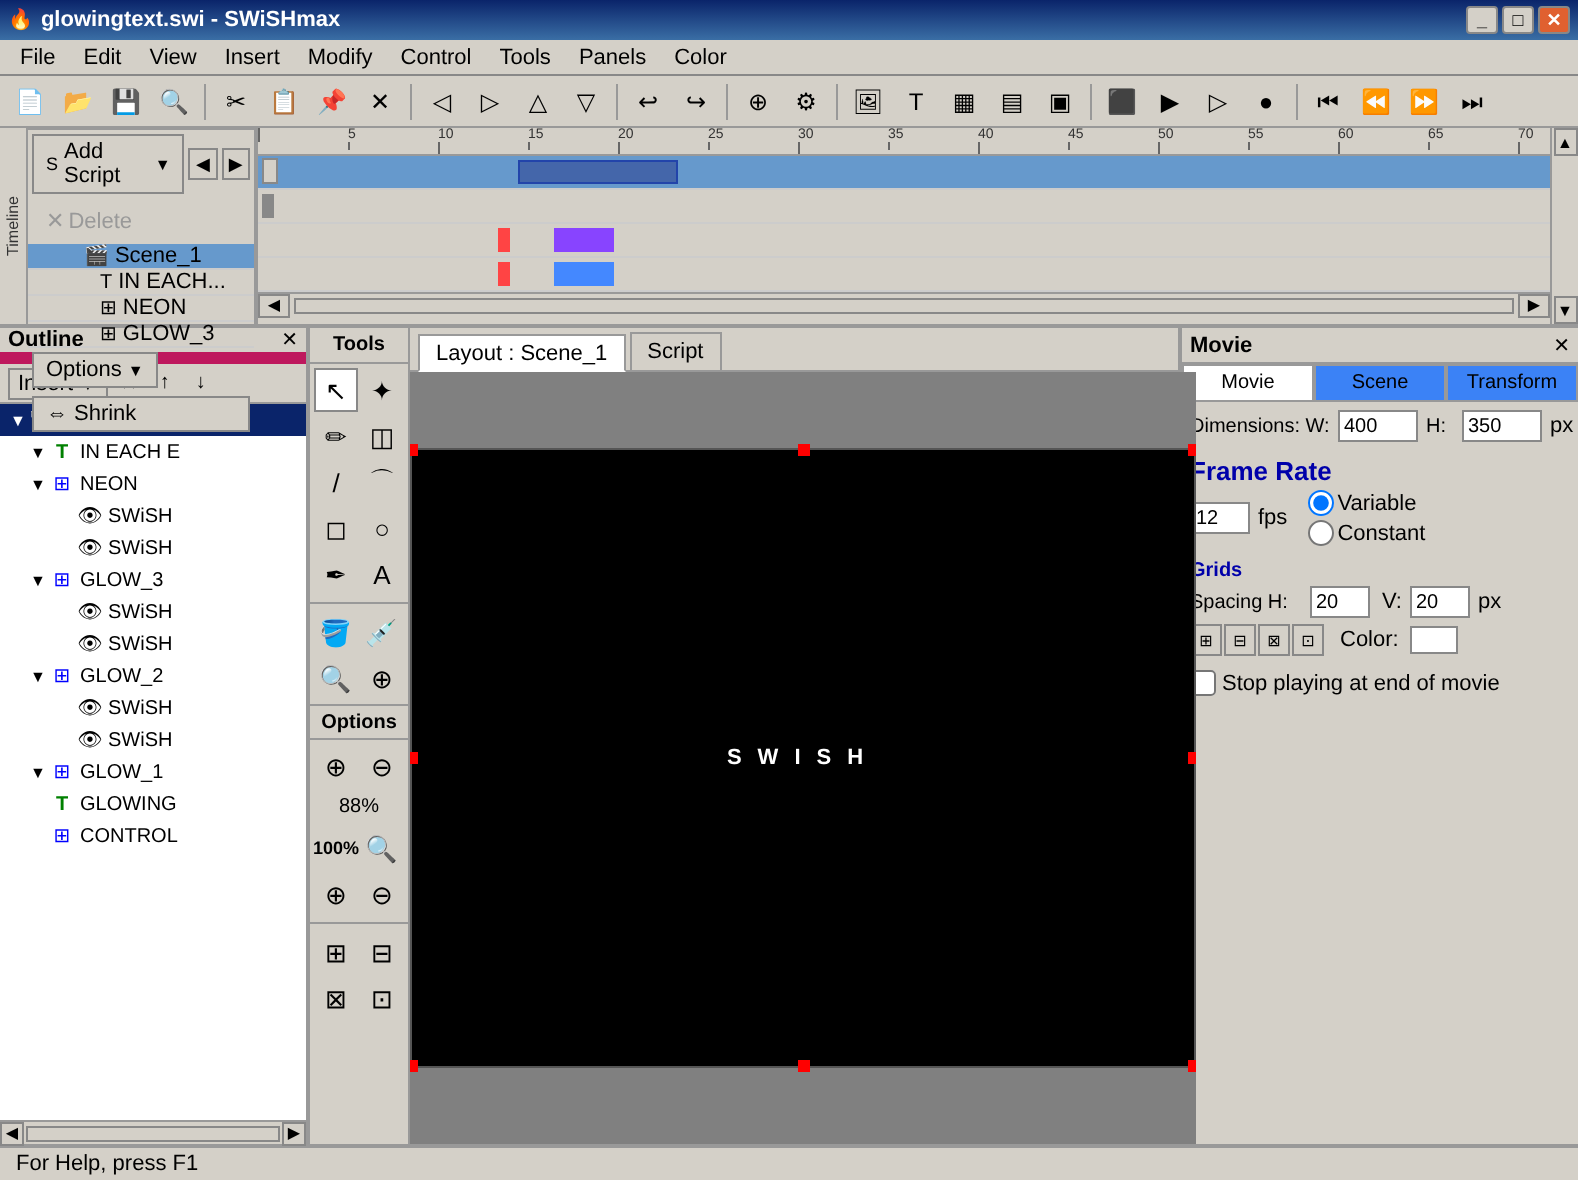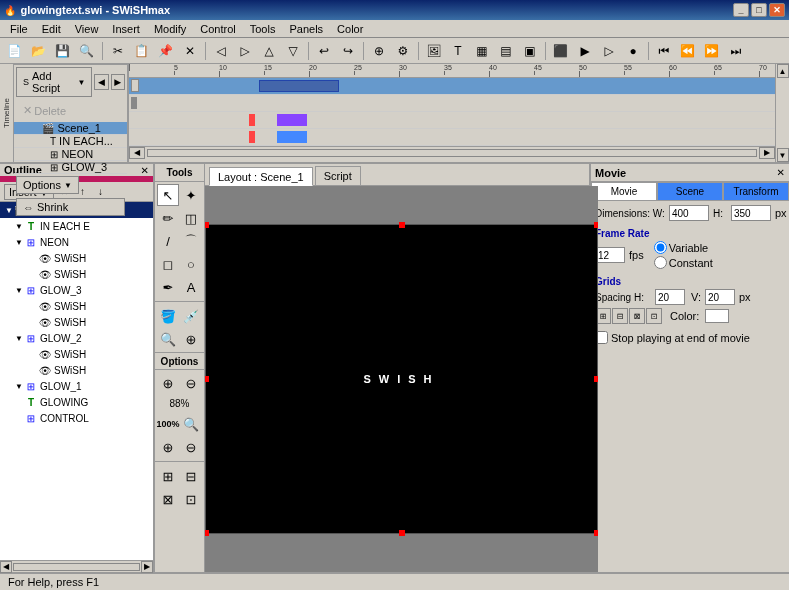"Frame Rate" div { font-size: 10px -> 13px }
